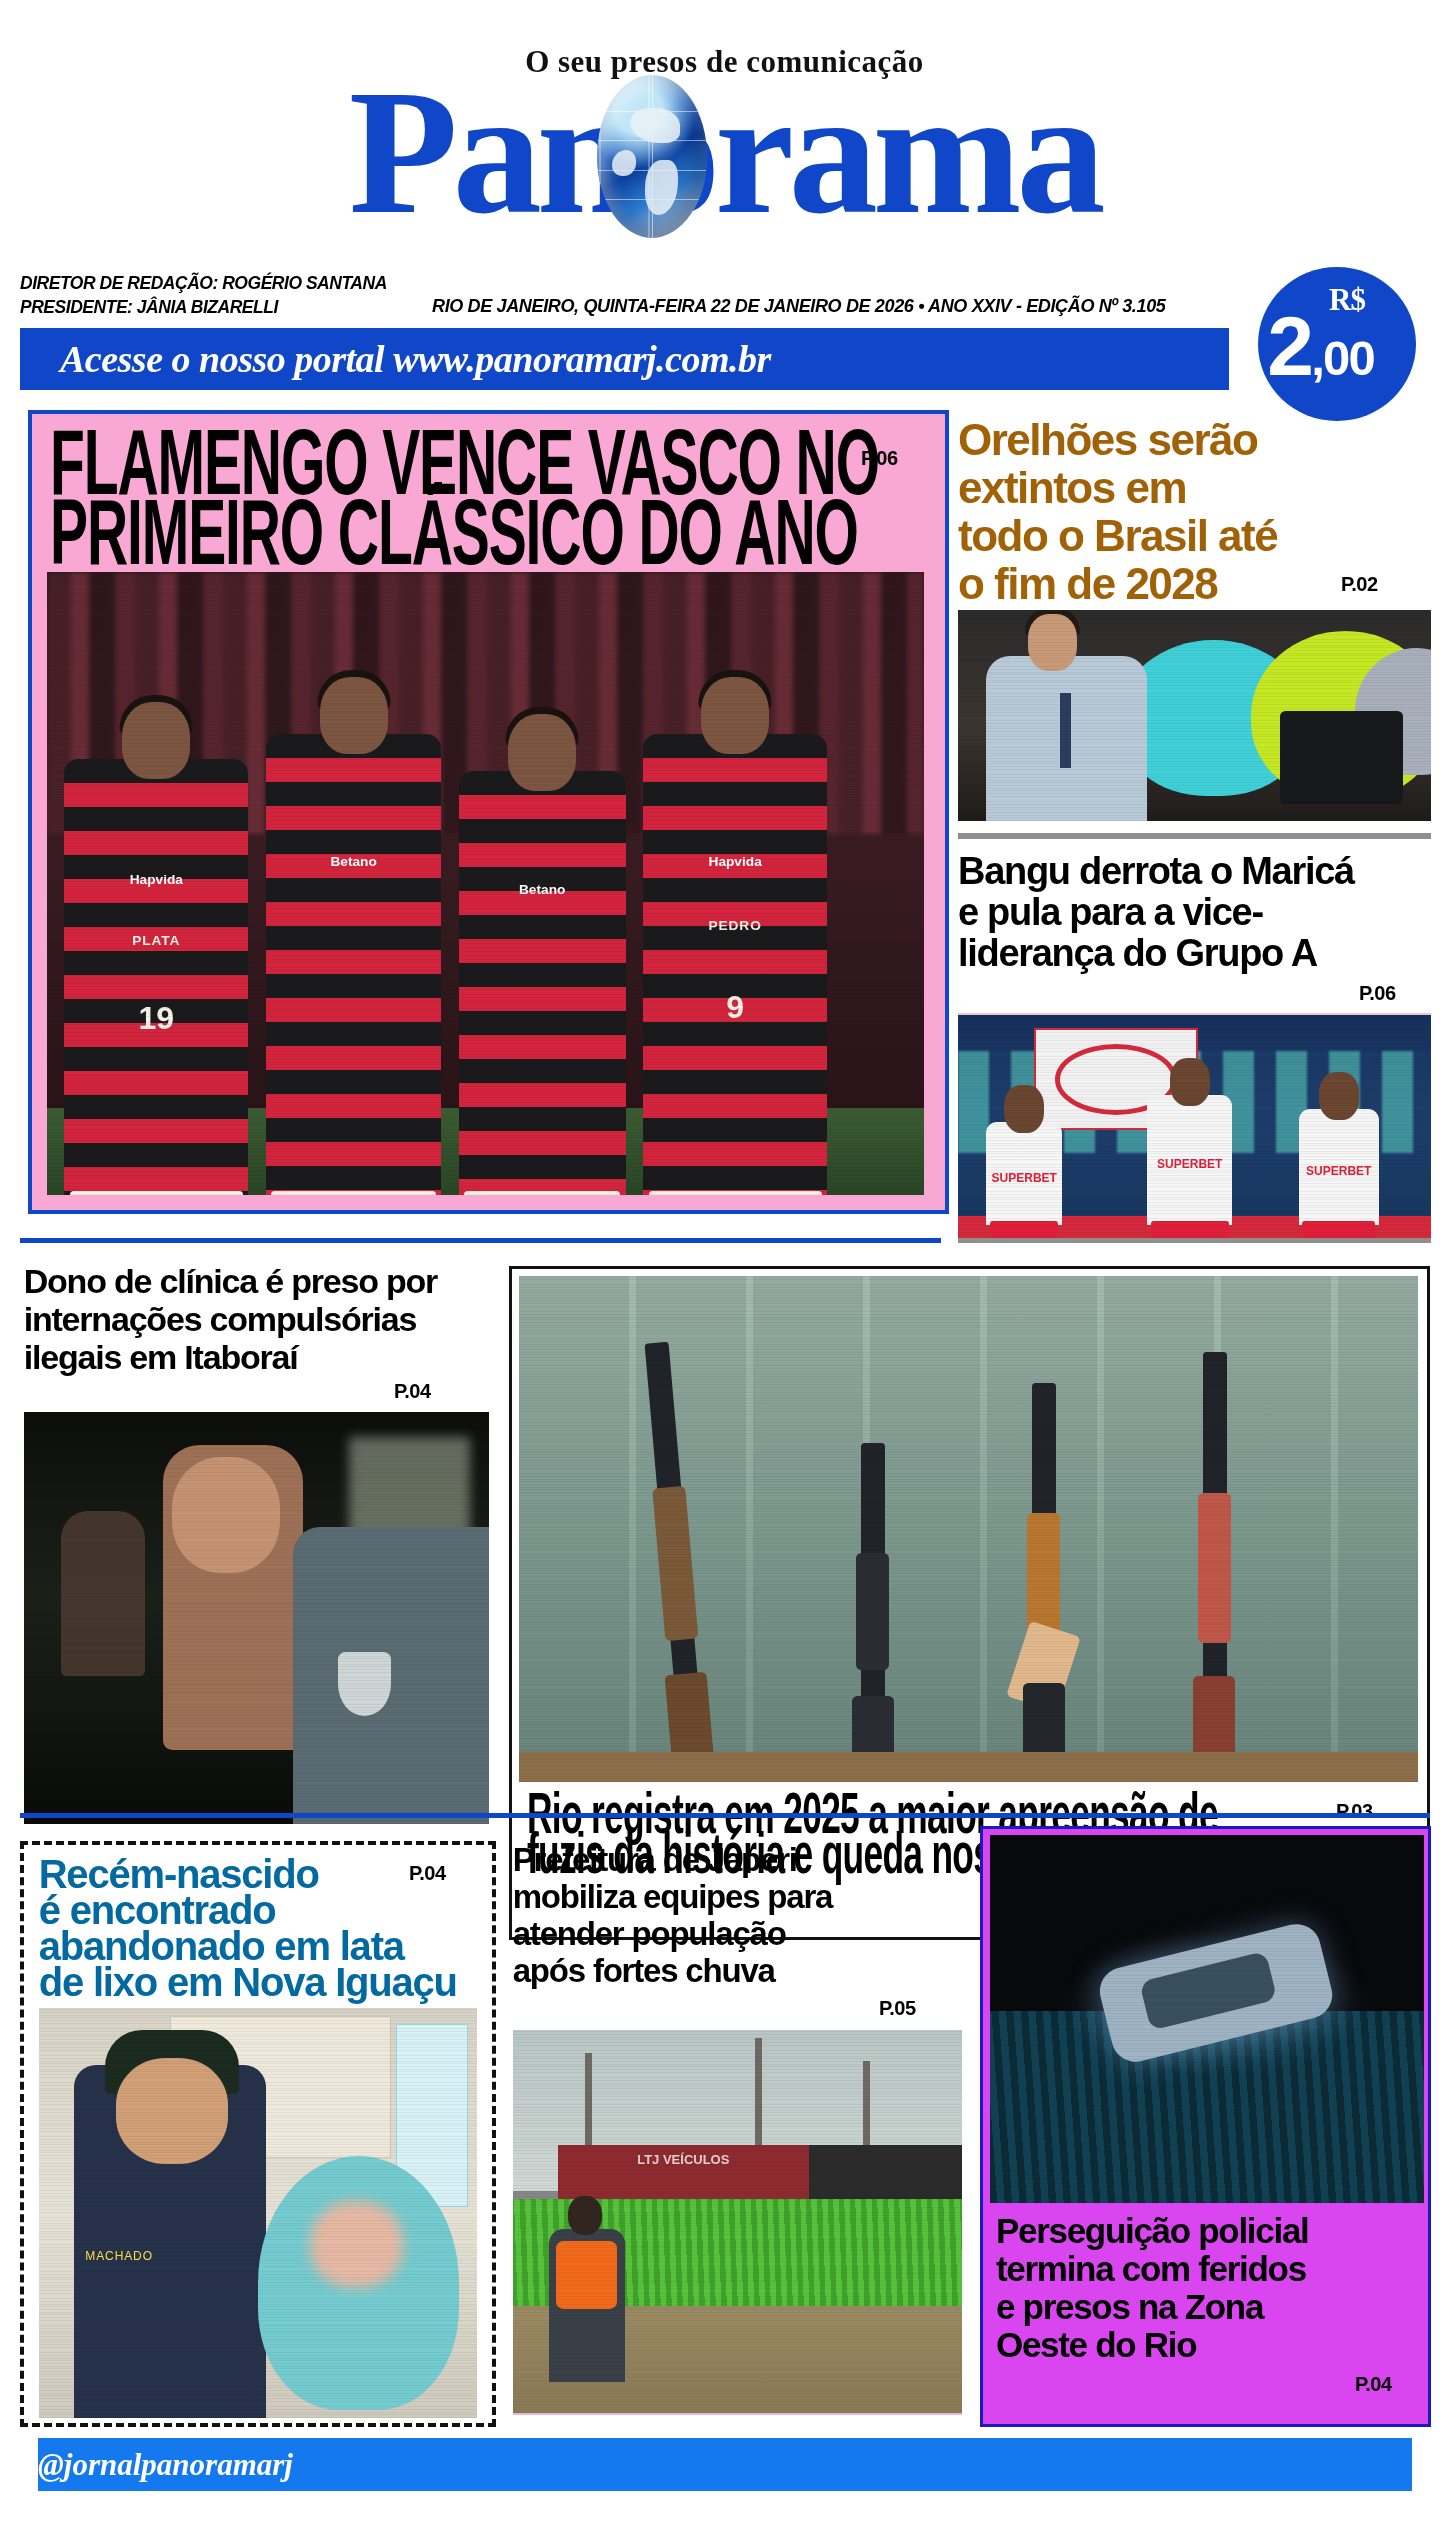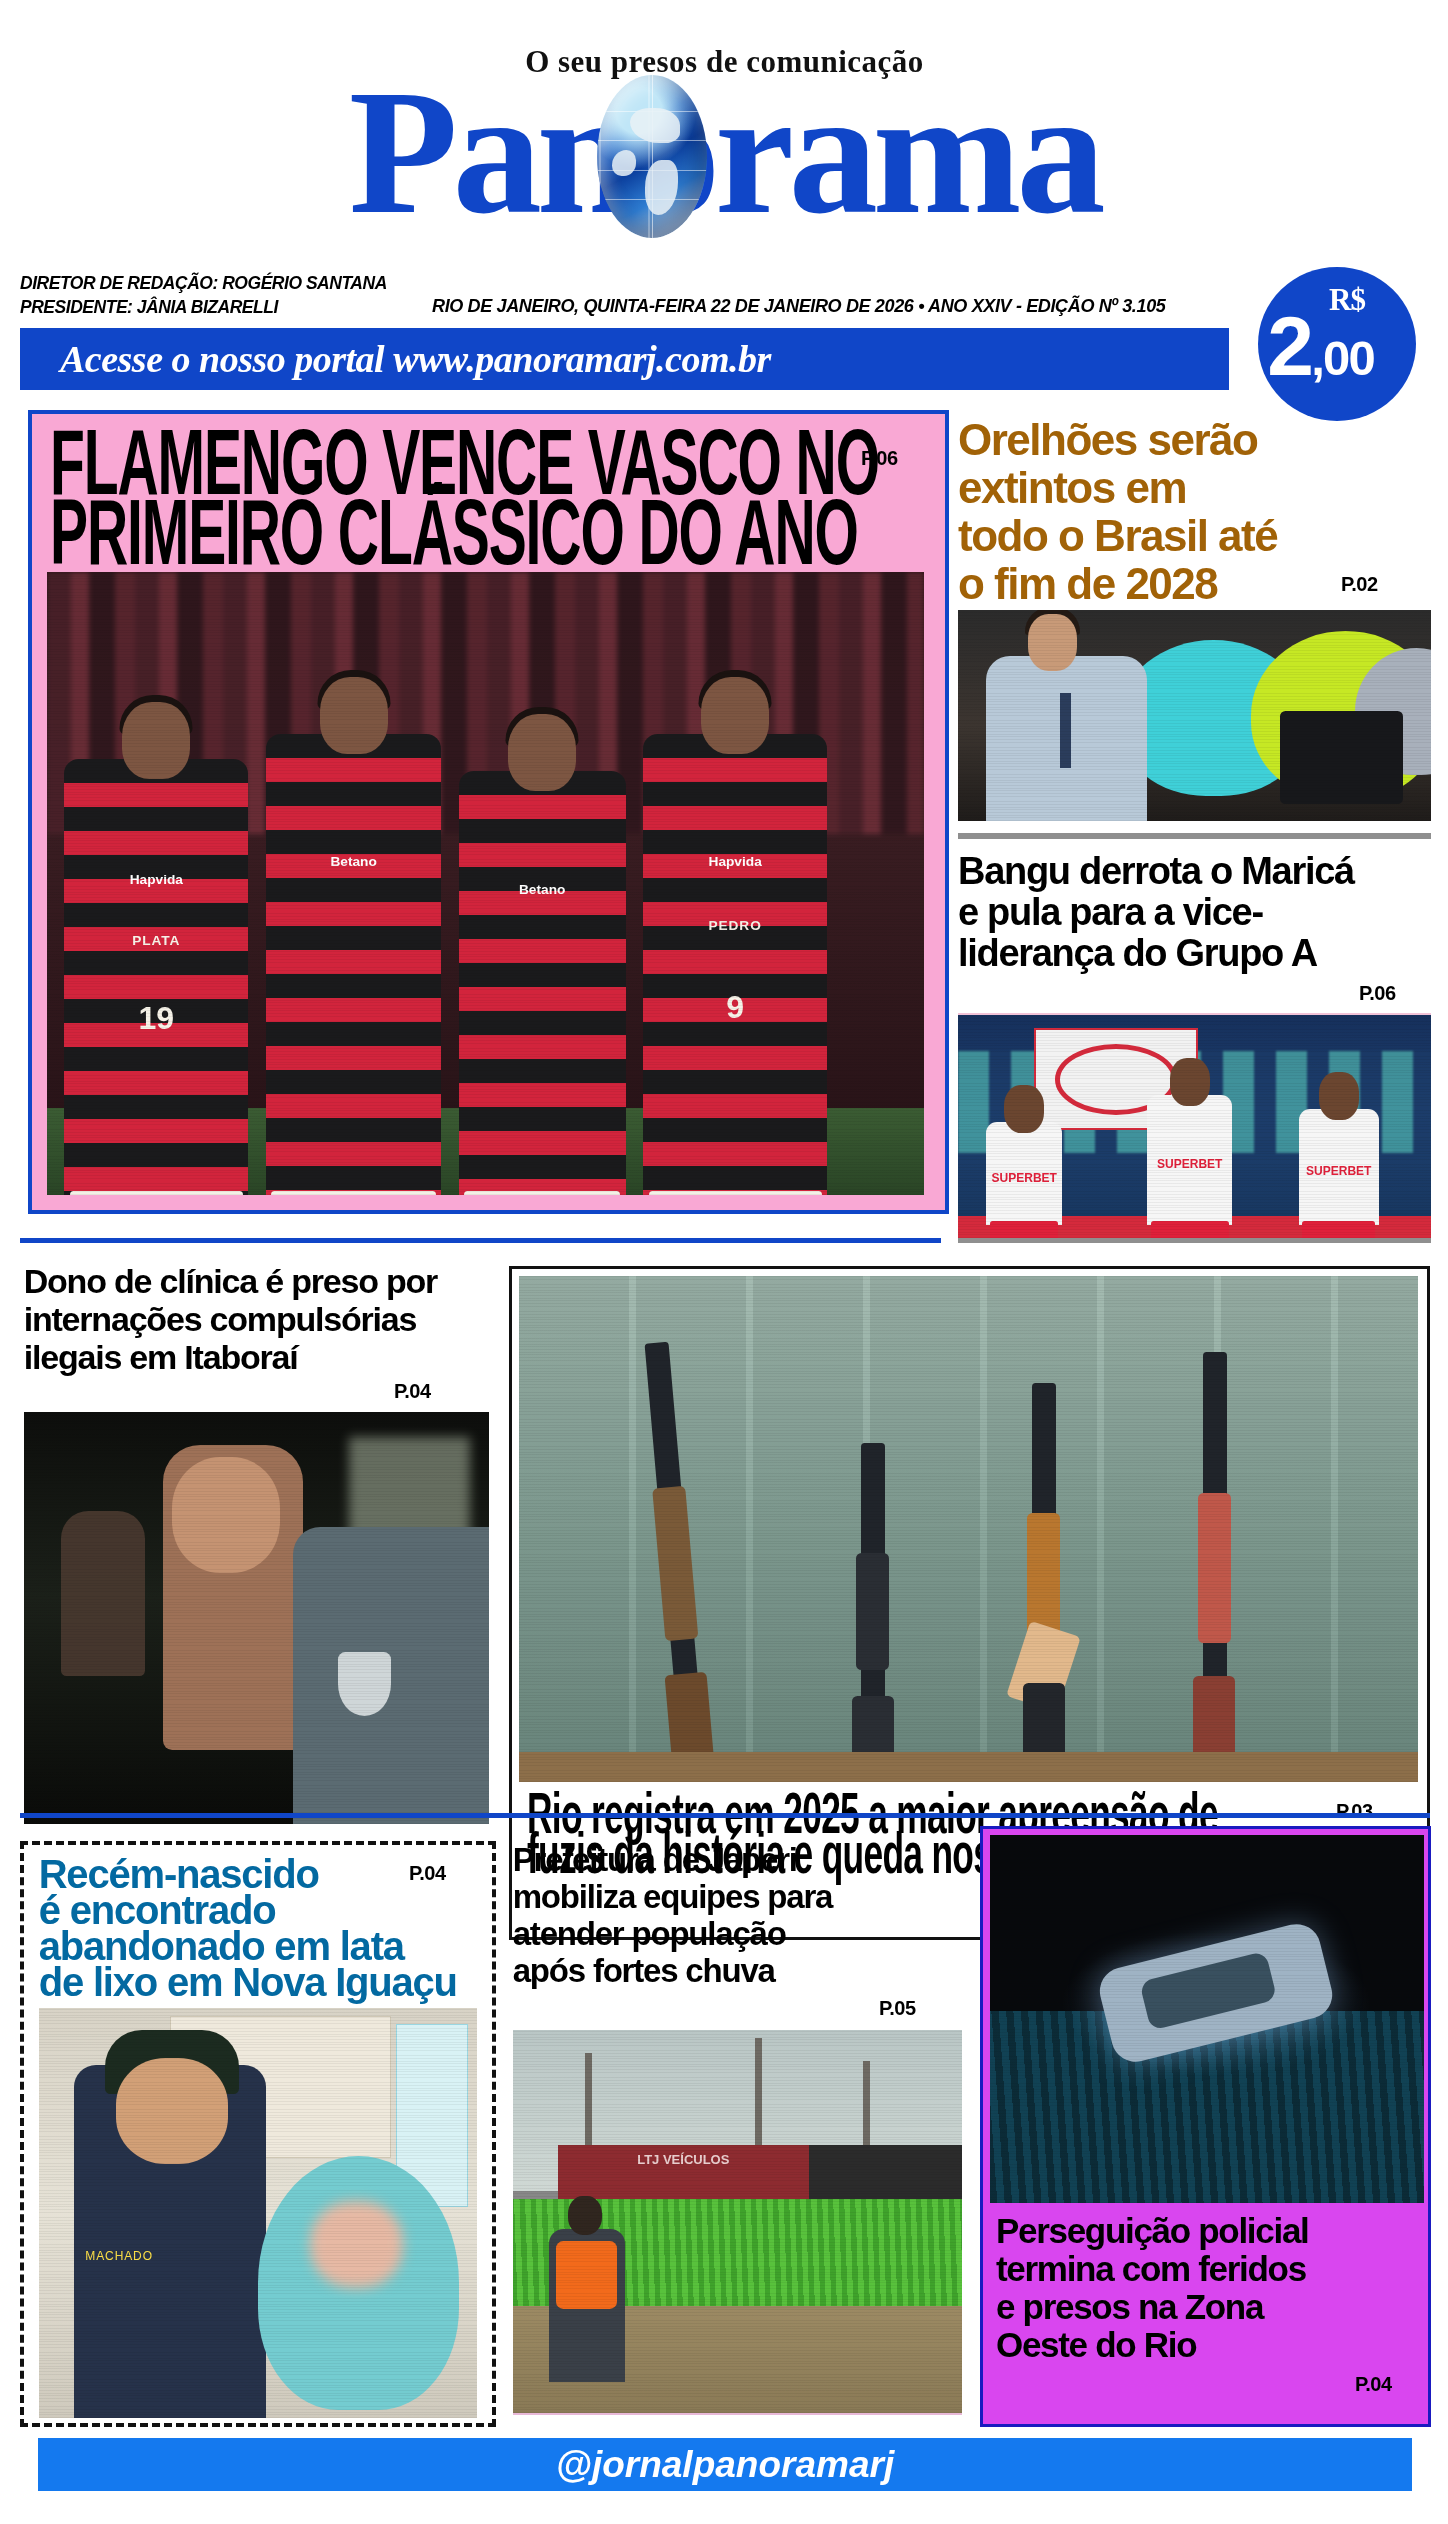"@jornalpanoramarj" .footer span { font-family: Liberation Sans, sans-serif -> Liberation Serif, serif; font-size: 37px -> 31px; text-align: center -> none }
